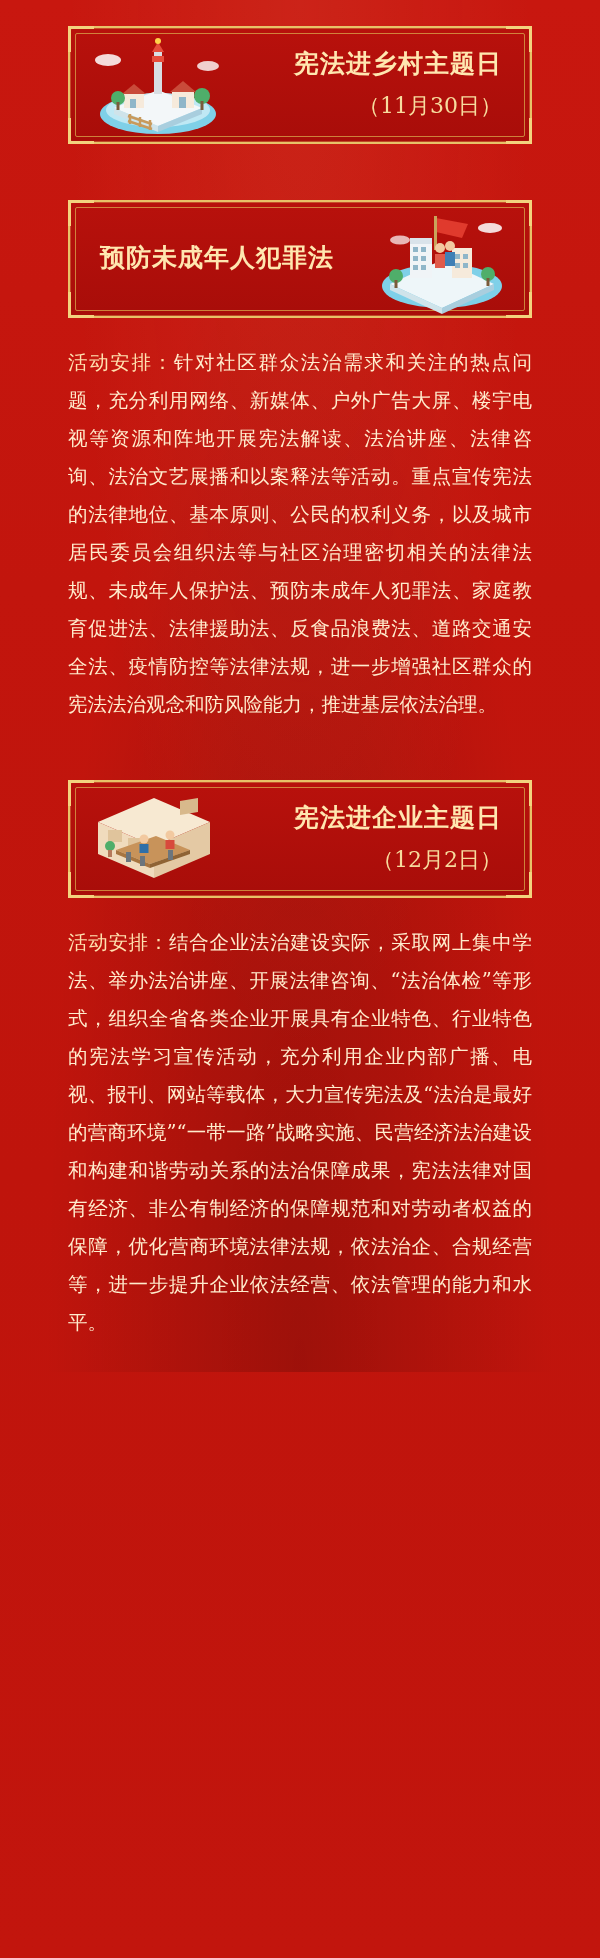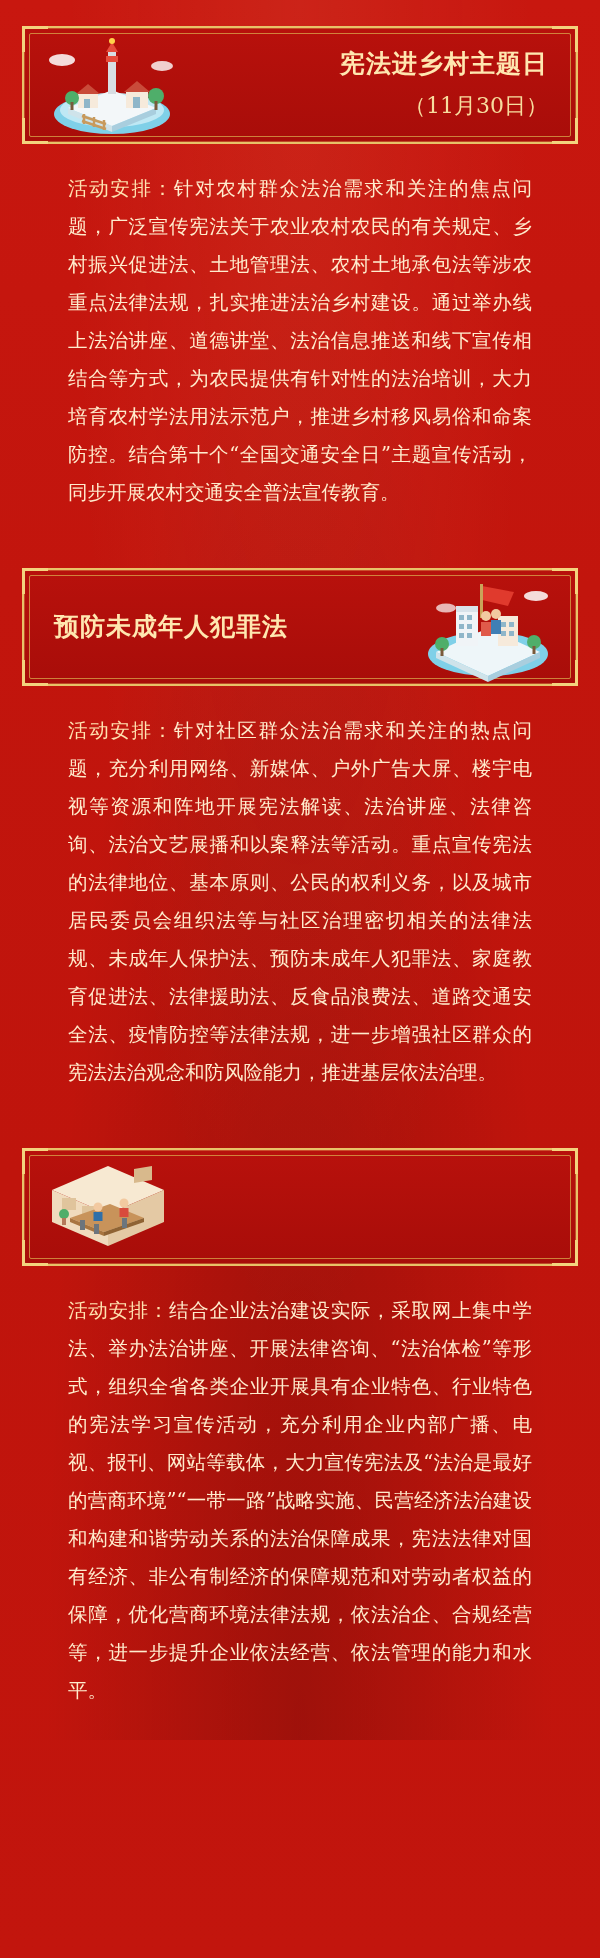"宪法进乡村主题日" .banner { width: 556px -> 464px }
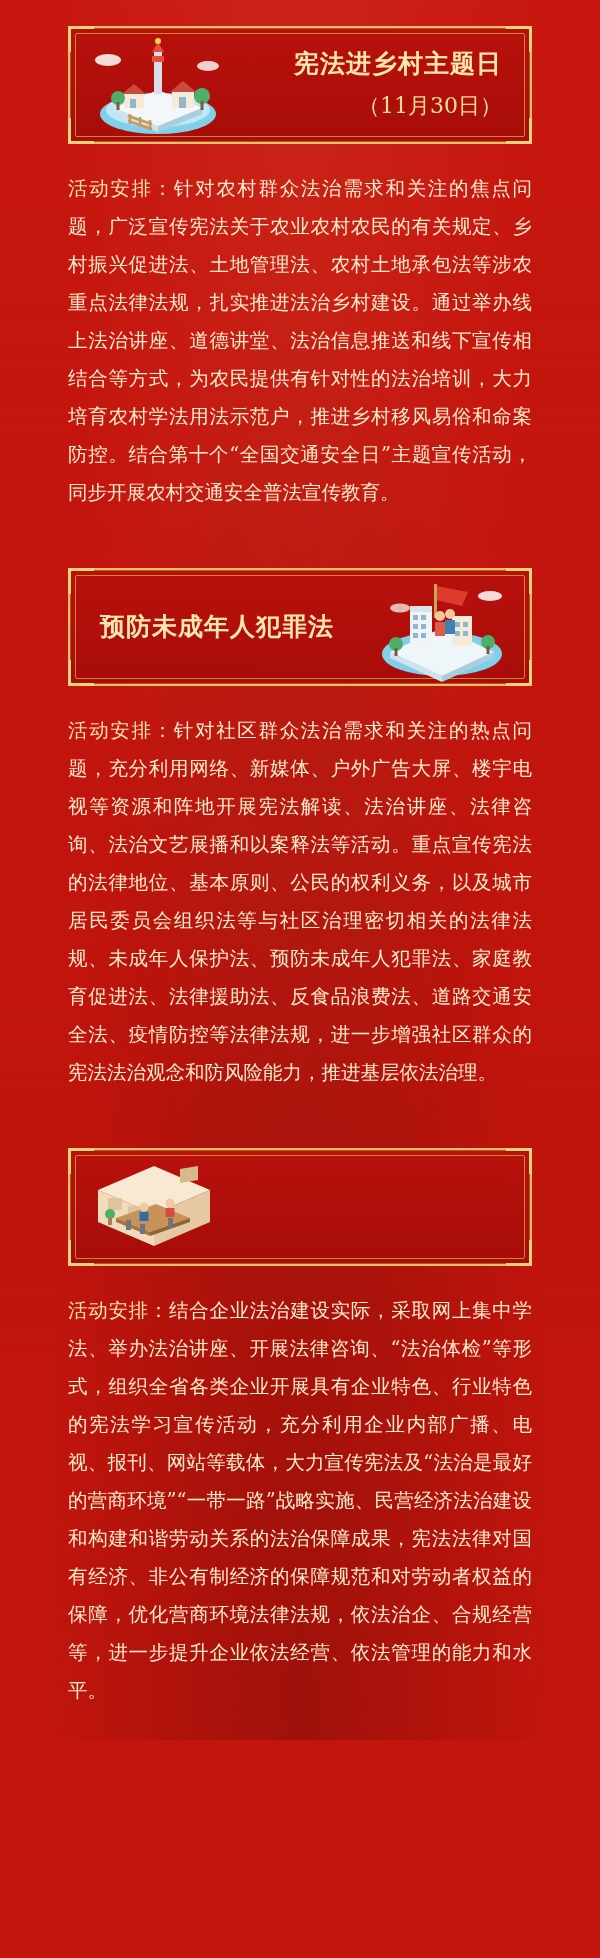"活动安排：针对农村群众法治需求和关注的焦点问题，广泛宣传宪法关于农业农村农民的有" div.body-block { html: <div> <p><span>活动安排：</span><span>针对农村群众法治需求和关注的焦点问题，广泛宣传宪法关于农业农村农民的有关规定、乡村振兴促进法、土地管理法、农村土地承包法等涉农重点法律法规，扎实推进法治乡村建设。通过举办线上法治讲座、道德讲堂、法治信息推送和线下宣传相结合等方式，为农民提供有针对性的法治培训，大力培育农村学法用法示范户，推进乡村移风易俗和命案防控。结合第十个“全国交通安全日”主题宣传活动，同步开展农村交通安全普法宣传教育。</span></p> </div> -> none }
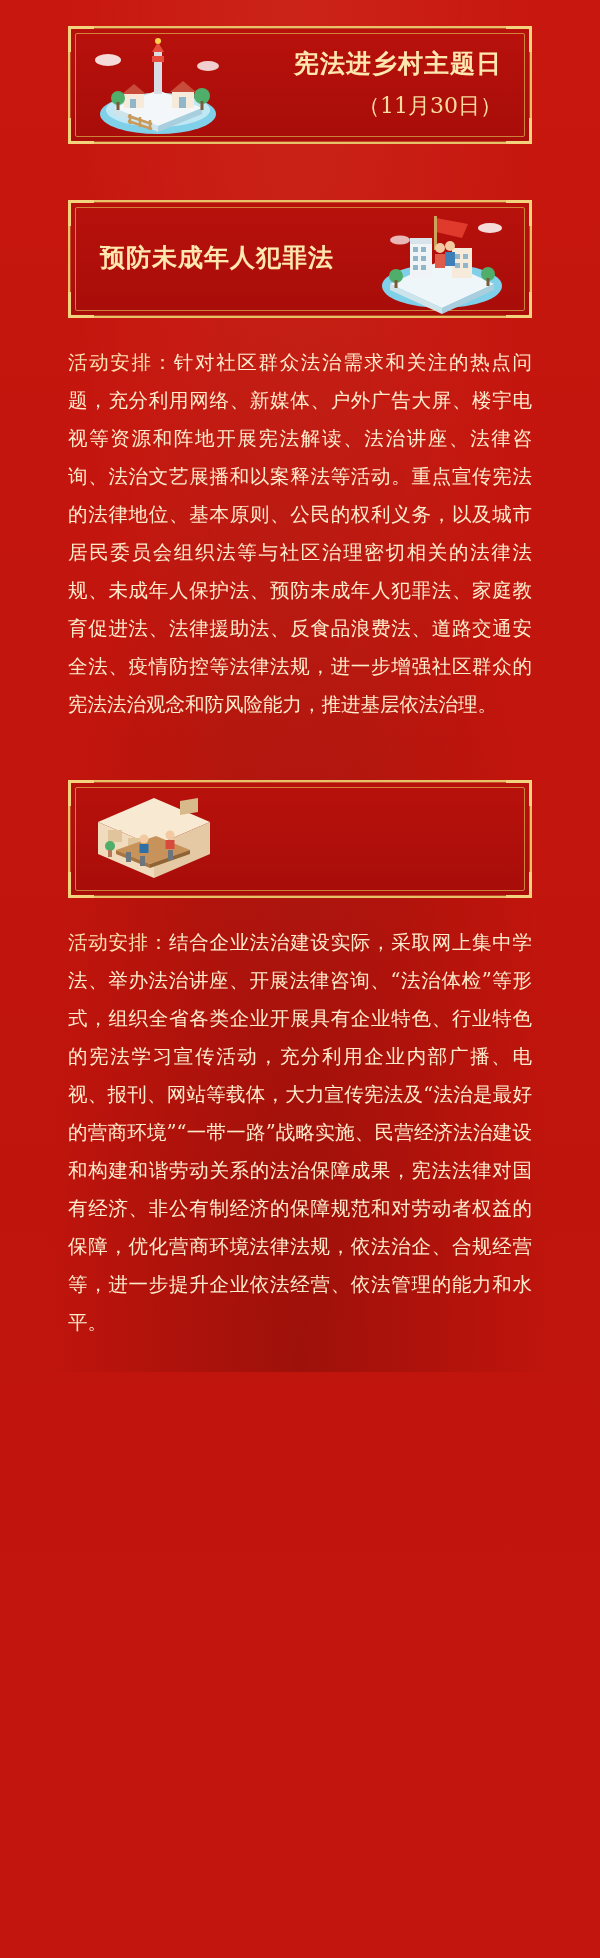"宪法进企业主题日" div.banner-title { html: none -> <div>宪法进企业主题日</div> }
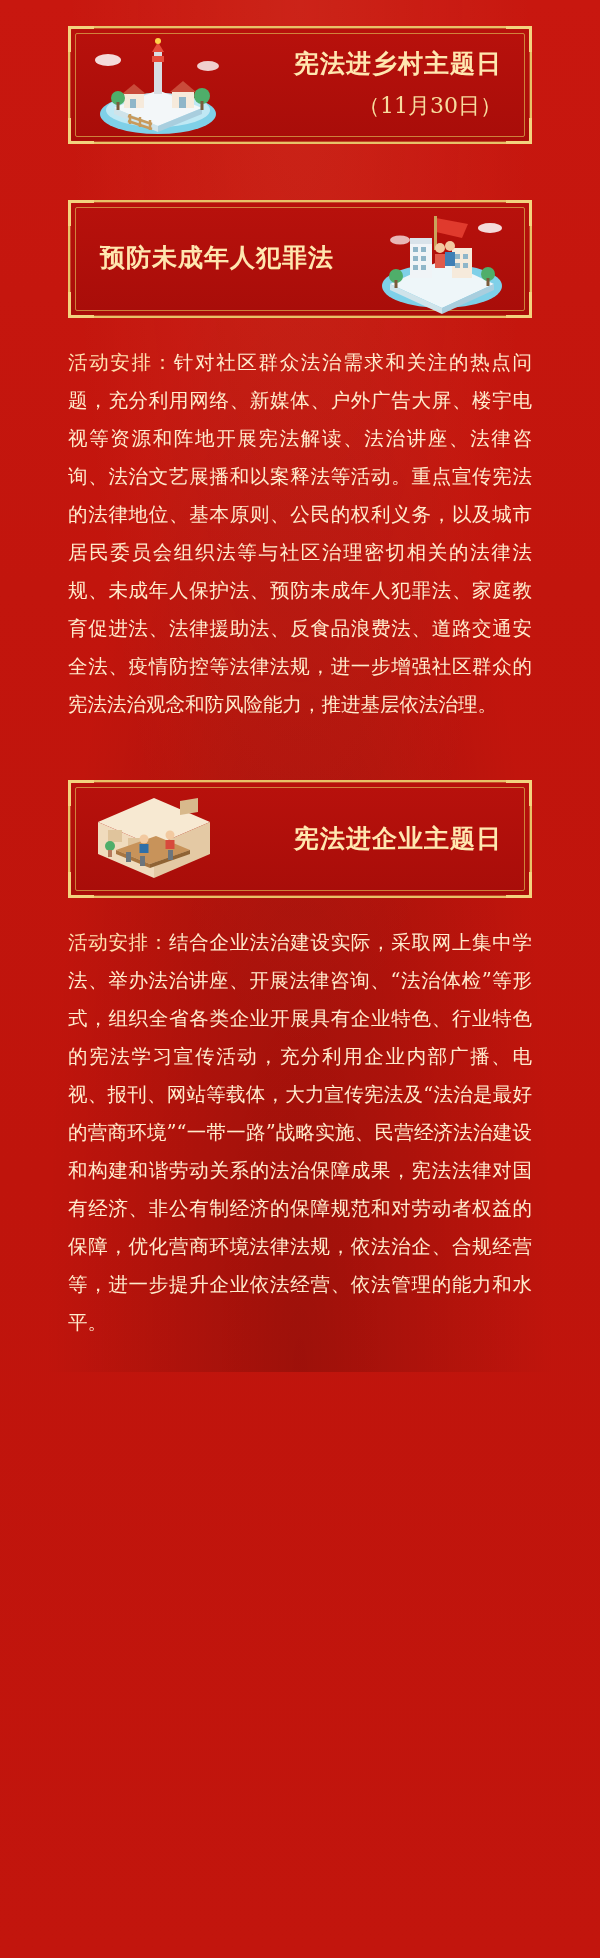"（12月2日）" div.banner-date { html: none -> <div>（12月2日）</div> }
